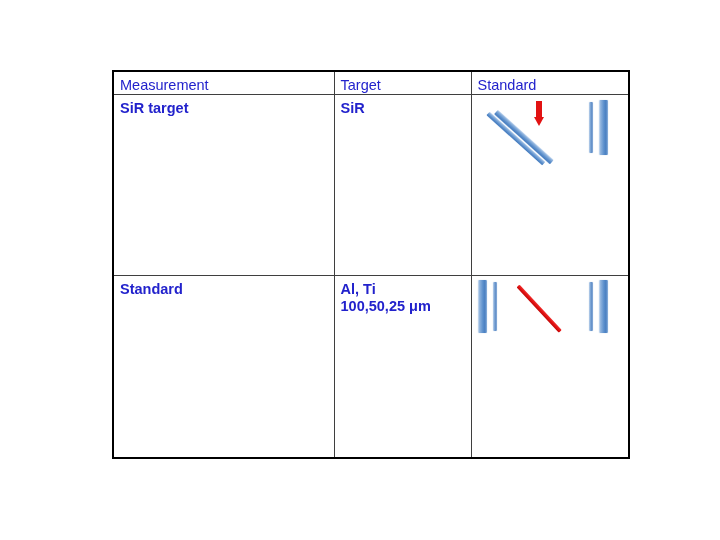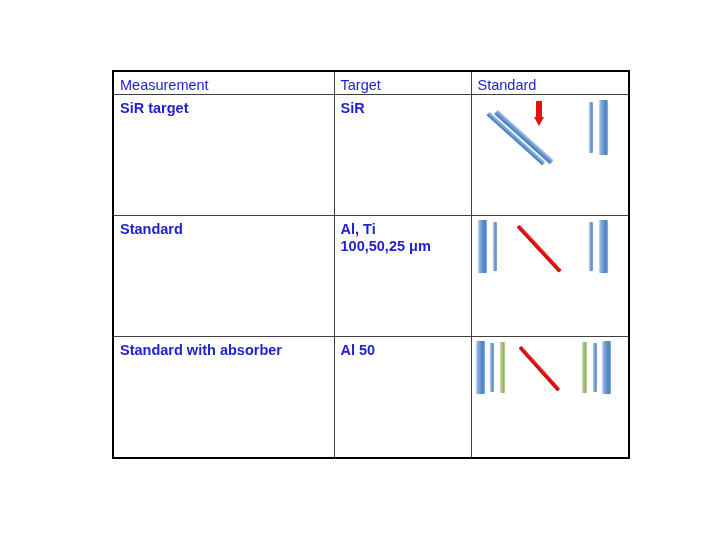"Standard with absorber" tr.row-body { html: <tr> <td> <span>Standard with absorber</span> </td> <td> <span>Al 50</span> </td> <td> <div> <div></div> <div></div> <div></div> <div></div> <div></div> <div></div> <div></div> </div> </td> </tr> -> none }
